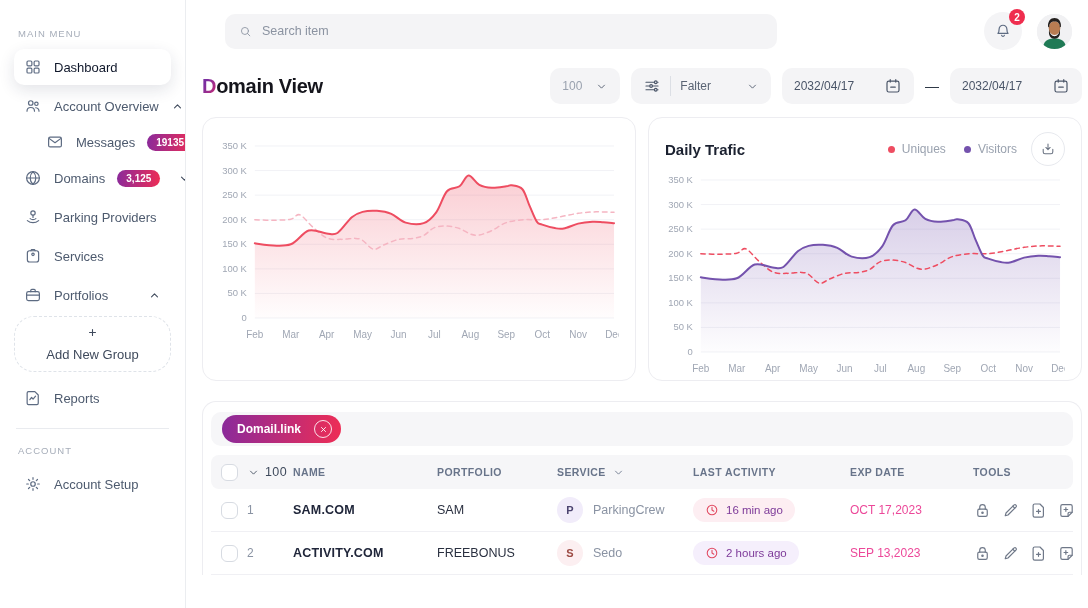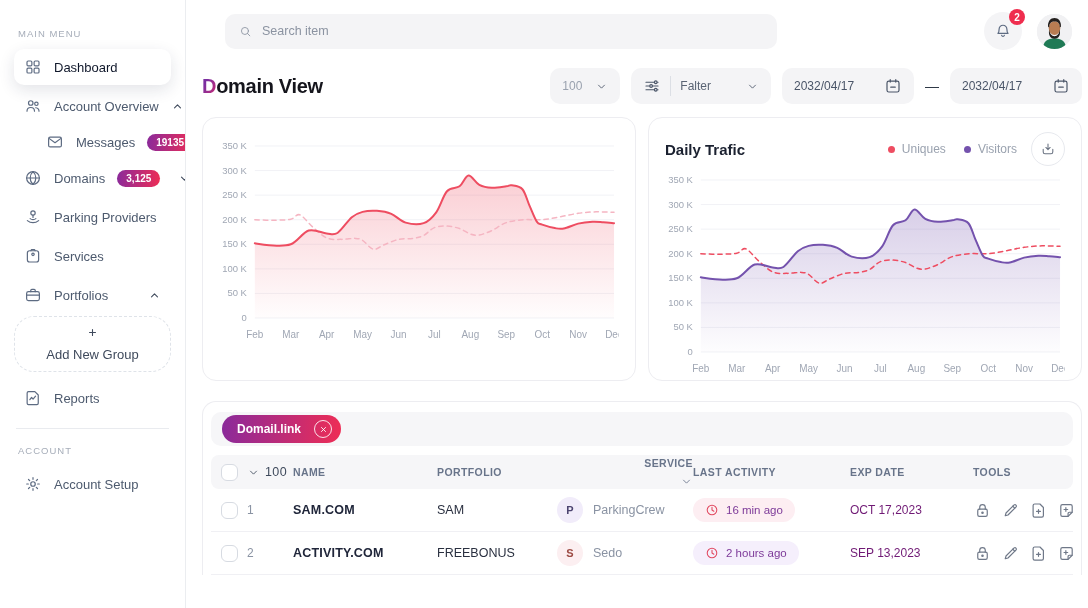"SERVICE" .thead .svc { align-items: flex-end -> flex-start; flex-direction: column -> none }
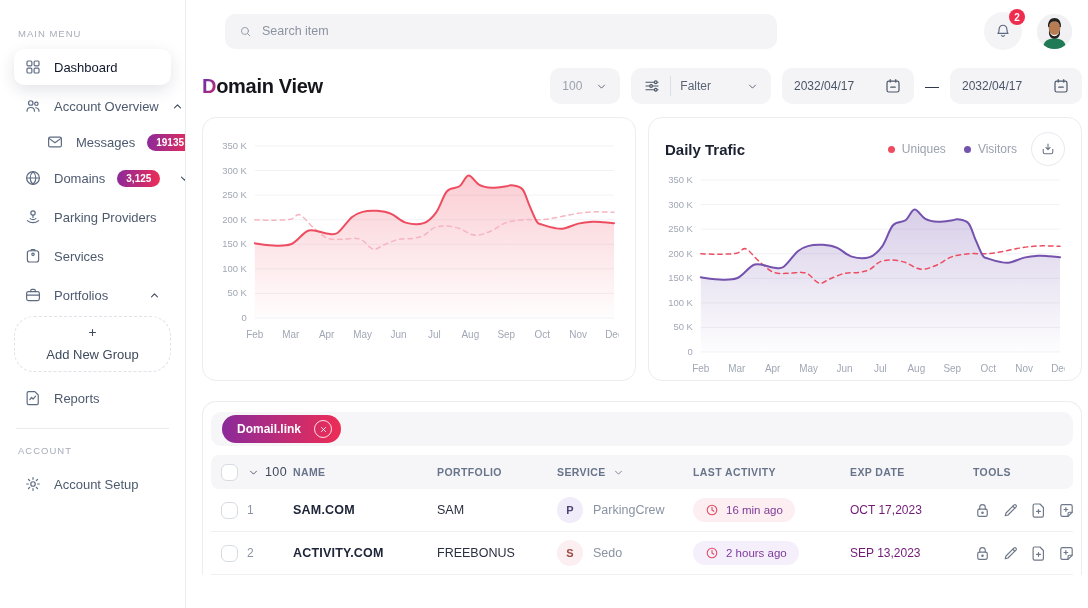"OCT 17,2023" .rexp { color: #701a75 -> #ec4899 }
